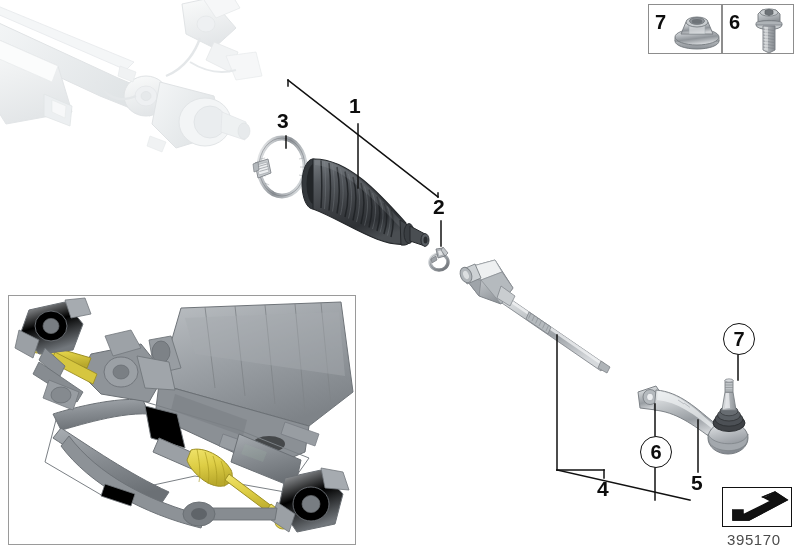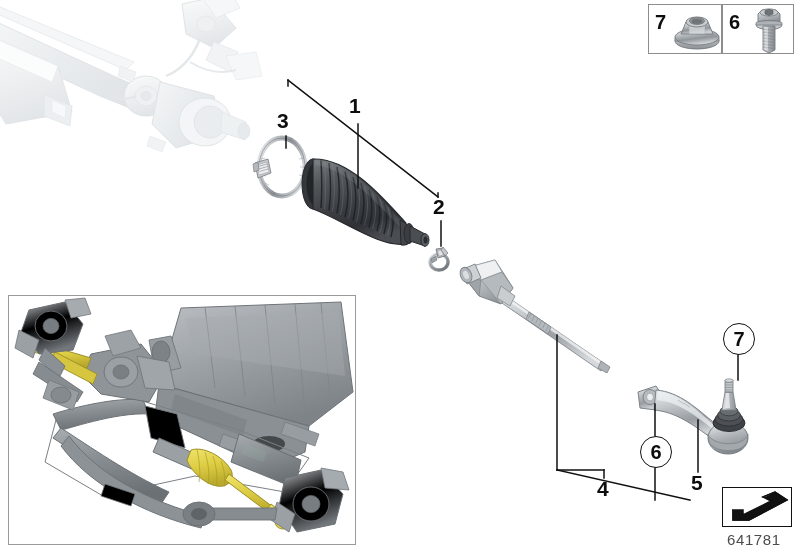"641781" div.abs { text: 641781 -> 395170 }
